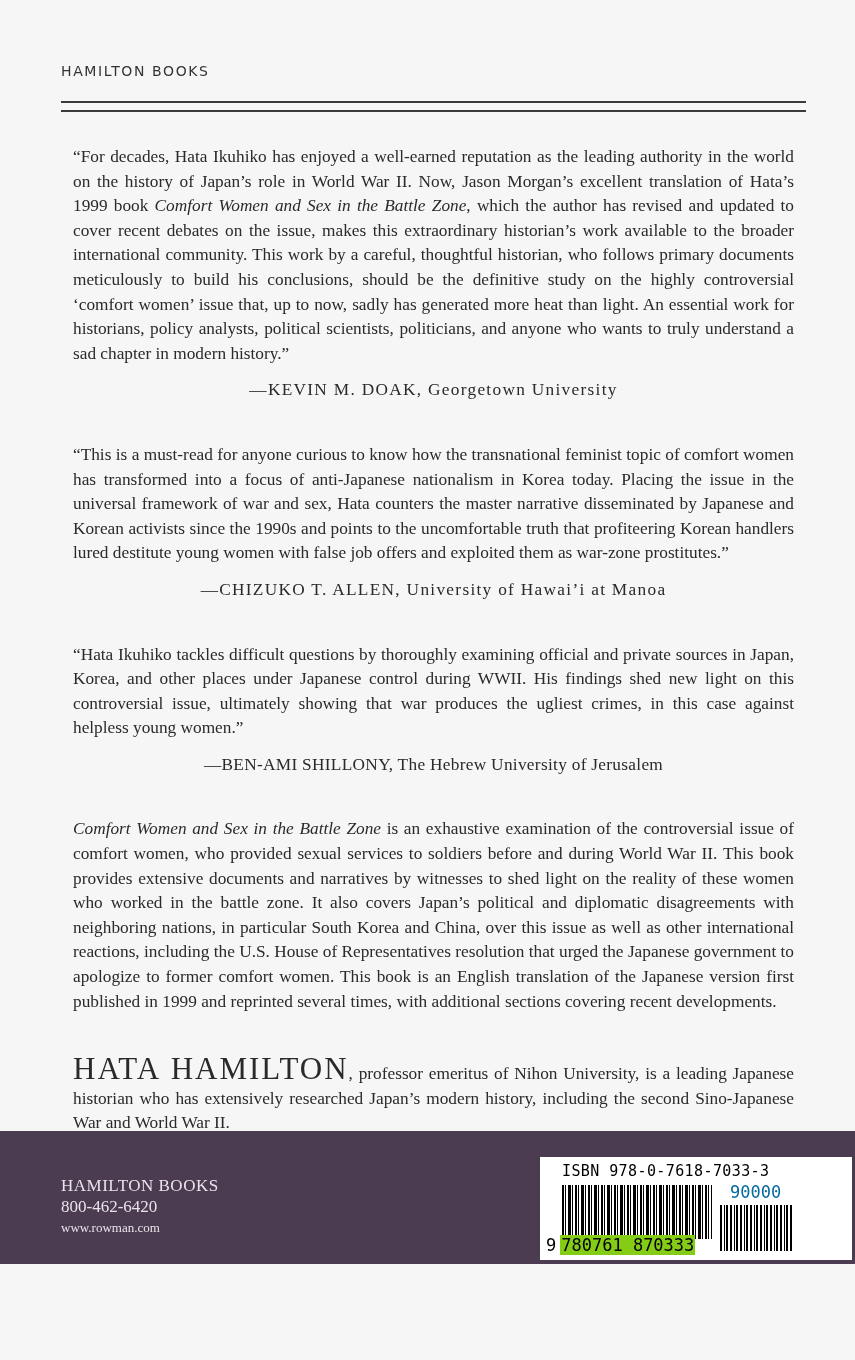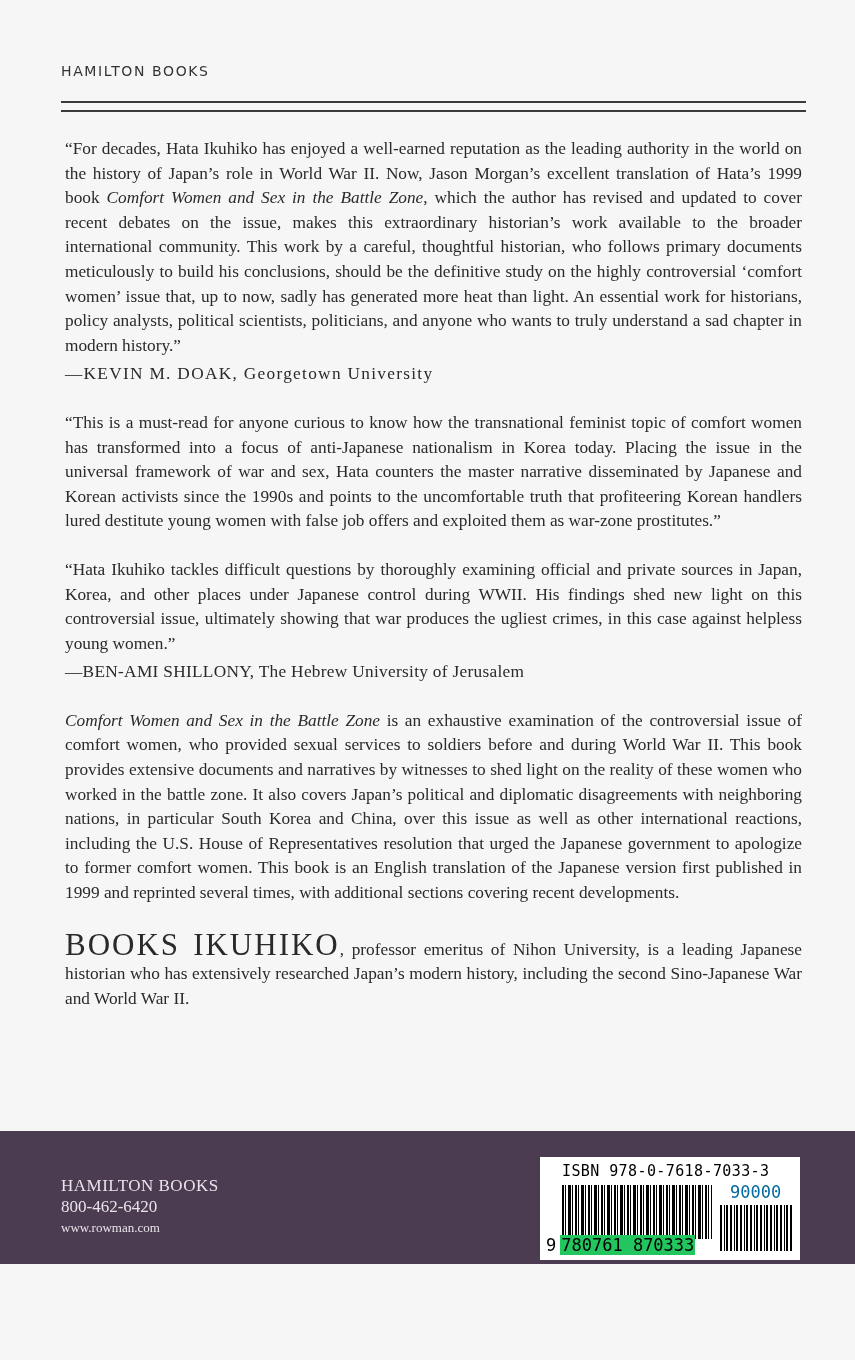"“For decades, Hata Ikuhiko has" .content p { margin: 4px -> 12px }
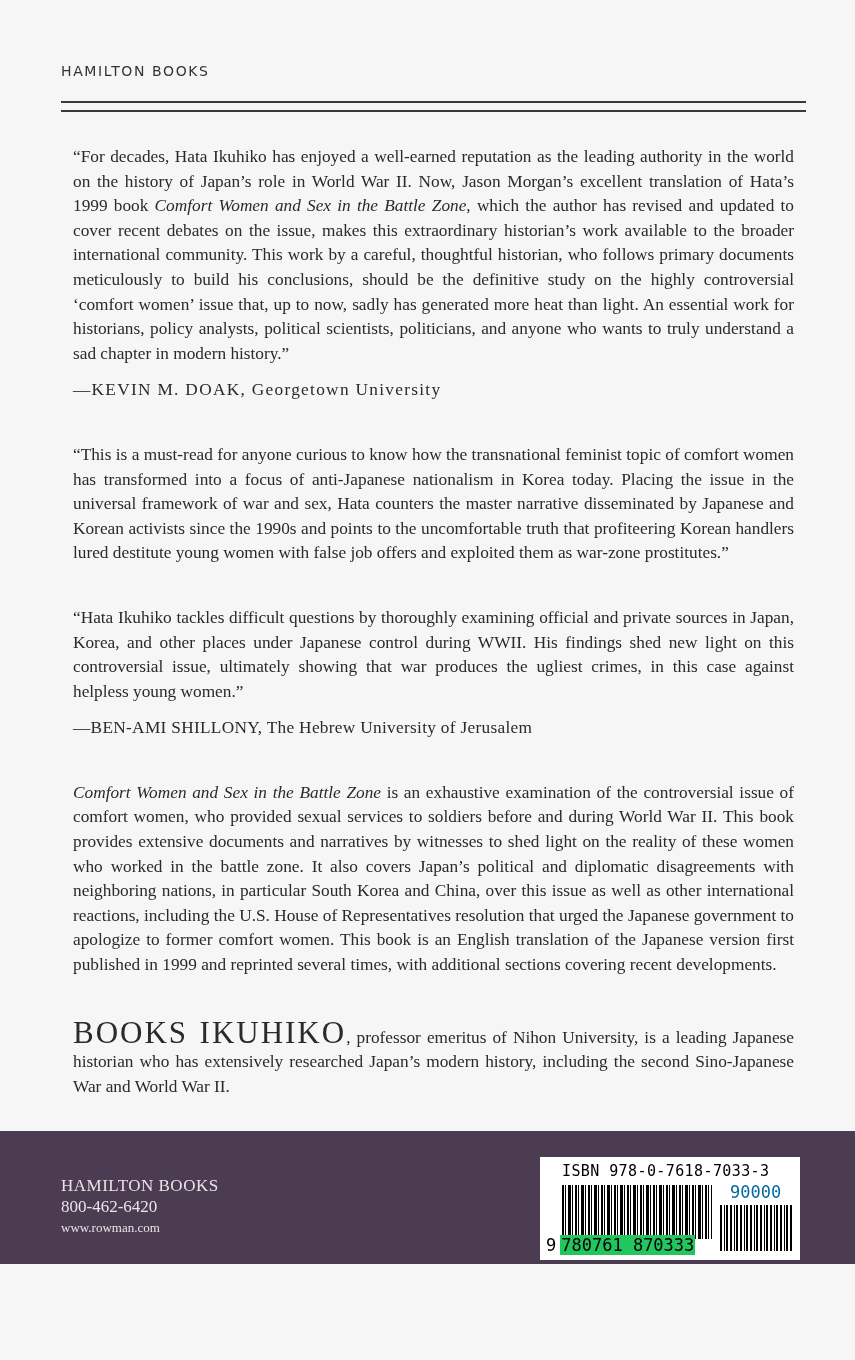"—KEVIN M. DOAK, Georgetown University" .attrib { text-align: left -> center }
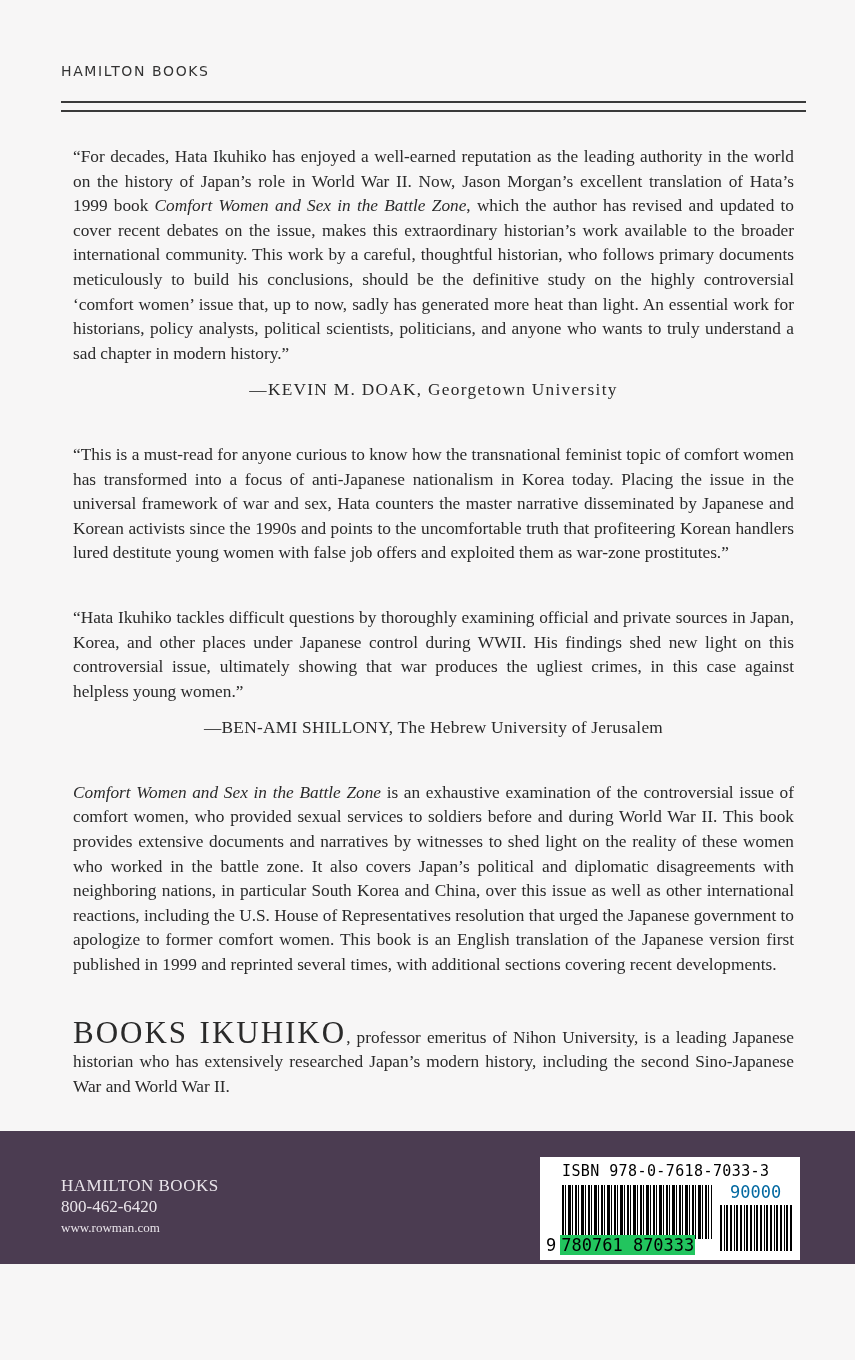"—CHIZUKO T. ALLEN, University of" p.attrib { html: none -> <p>—CHIZUKO T. ALLEN, University of Hawai’i at Manoa</p> }
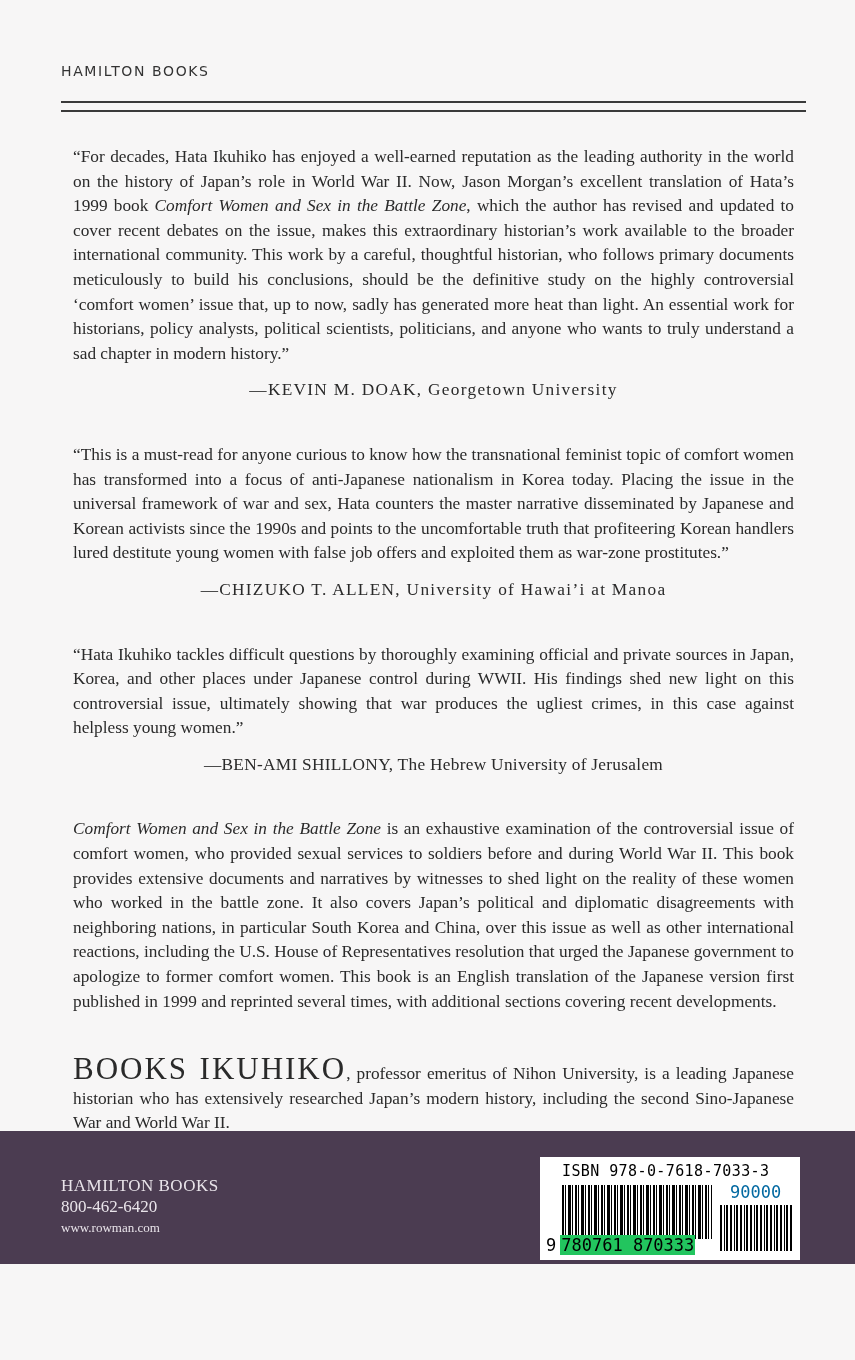"BOOKS IKUHIKO" span.author-name { text: BOOKS IKUHIKO -> HATA HAMILTON }
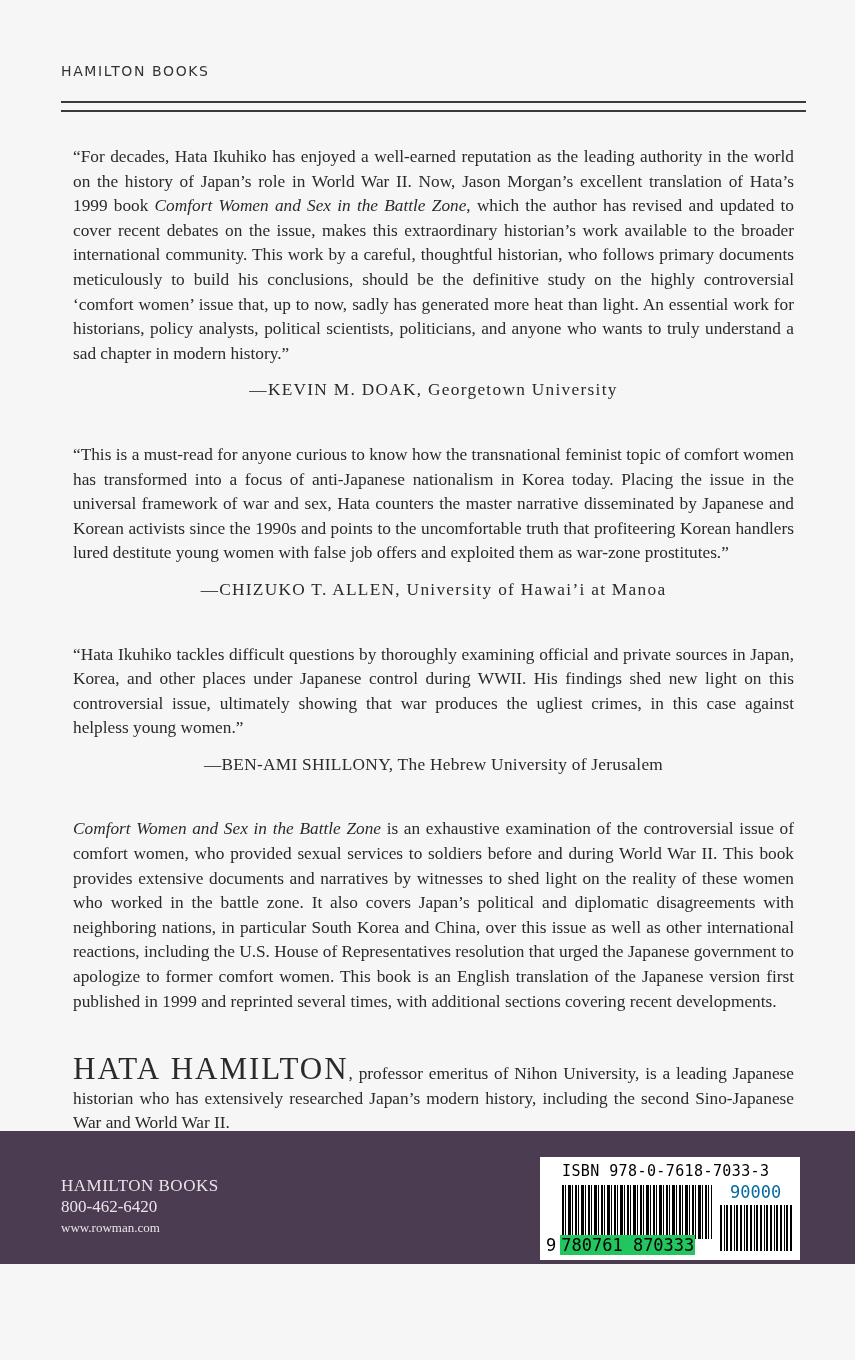"ISBN 978-0-7618-7033-3" .barcode-box { width: 260px -> 312px }
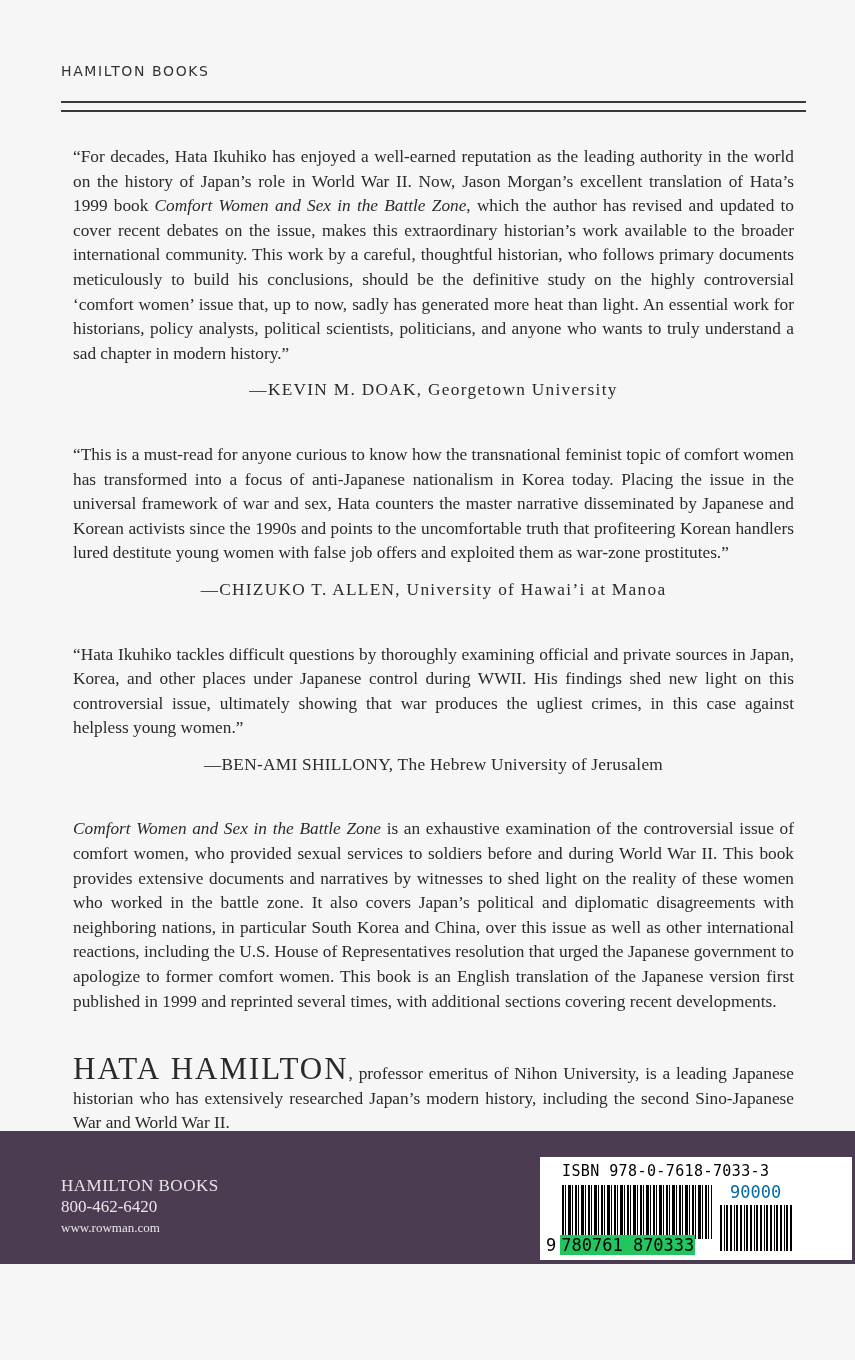"780761 870333" .ean-text span.rest { background: #22c55e -> #84cc16 }
